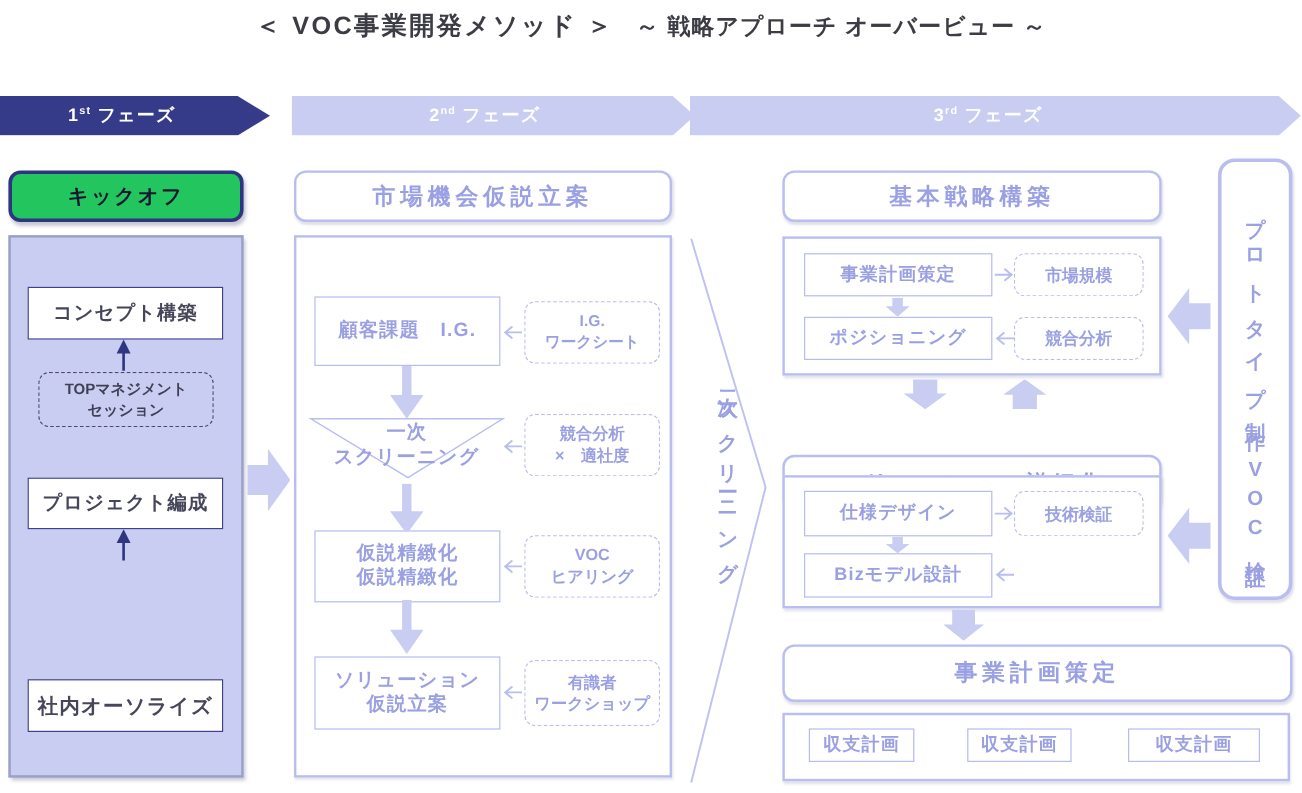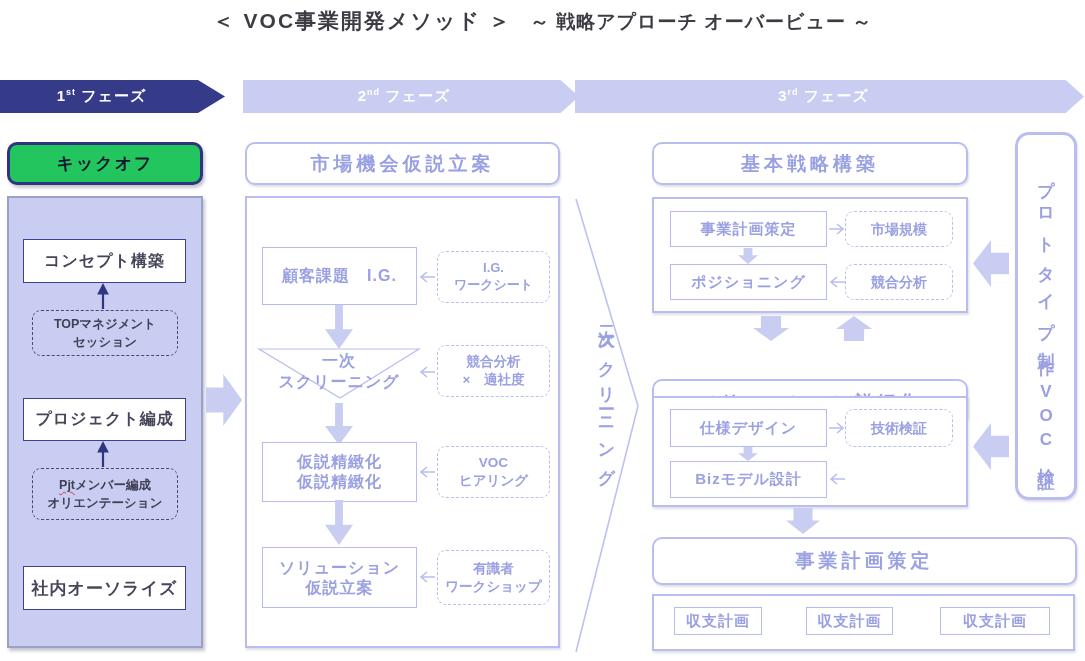"Pjtメンバー編成" div.abs { html: <div> <div><span>Pjt</span><span>メンバー編成</span></div> <div>オリエンテーション</div> </div> -> none }
